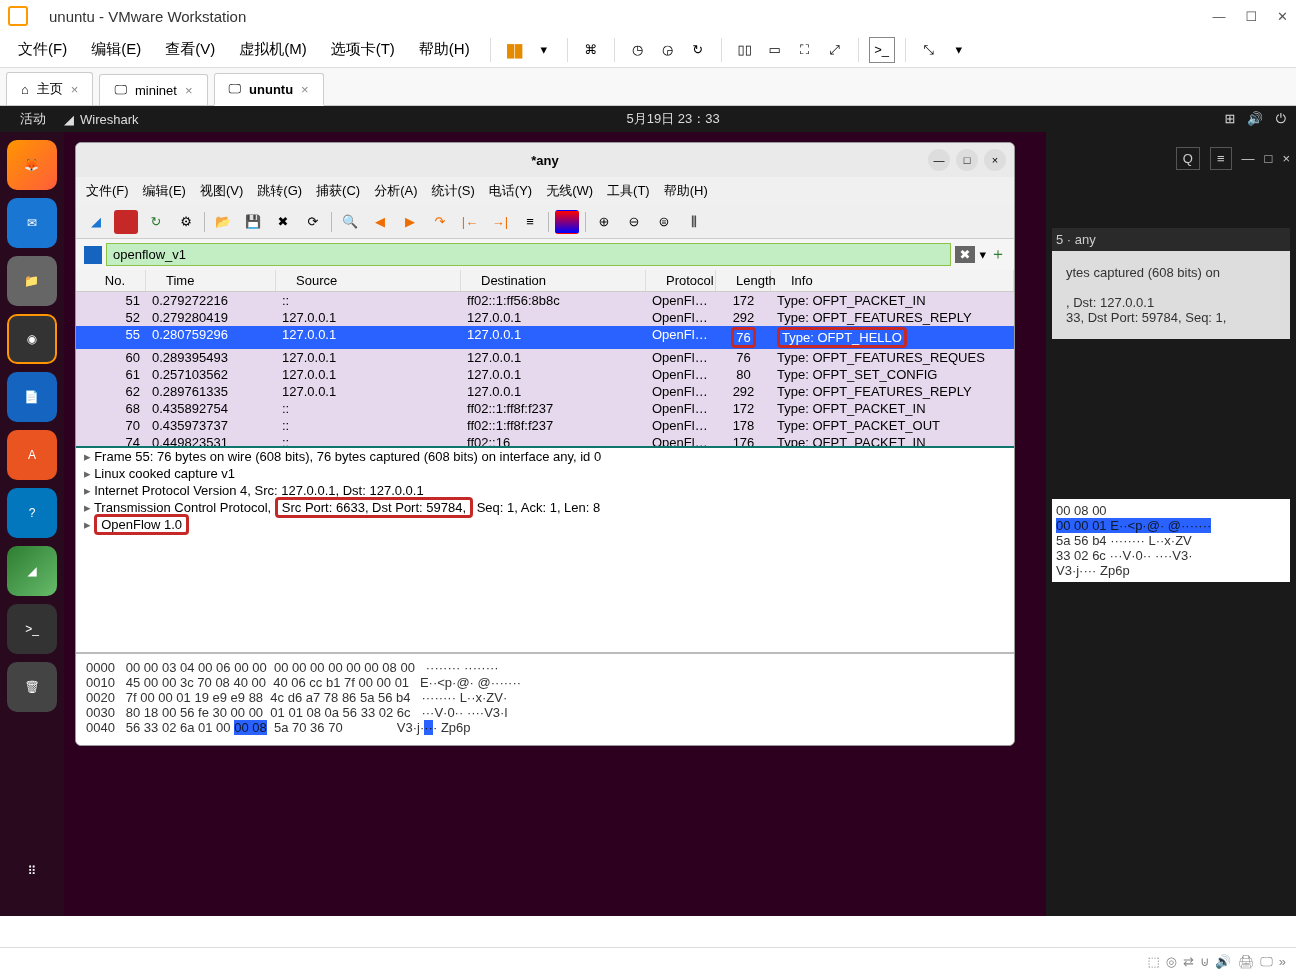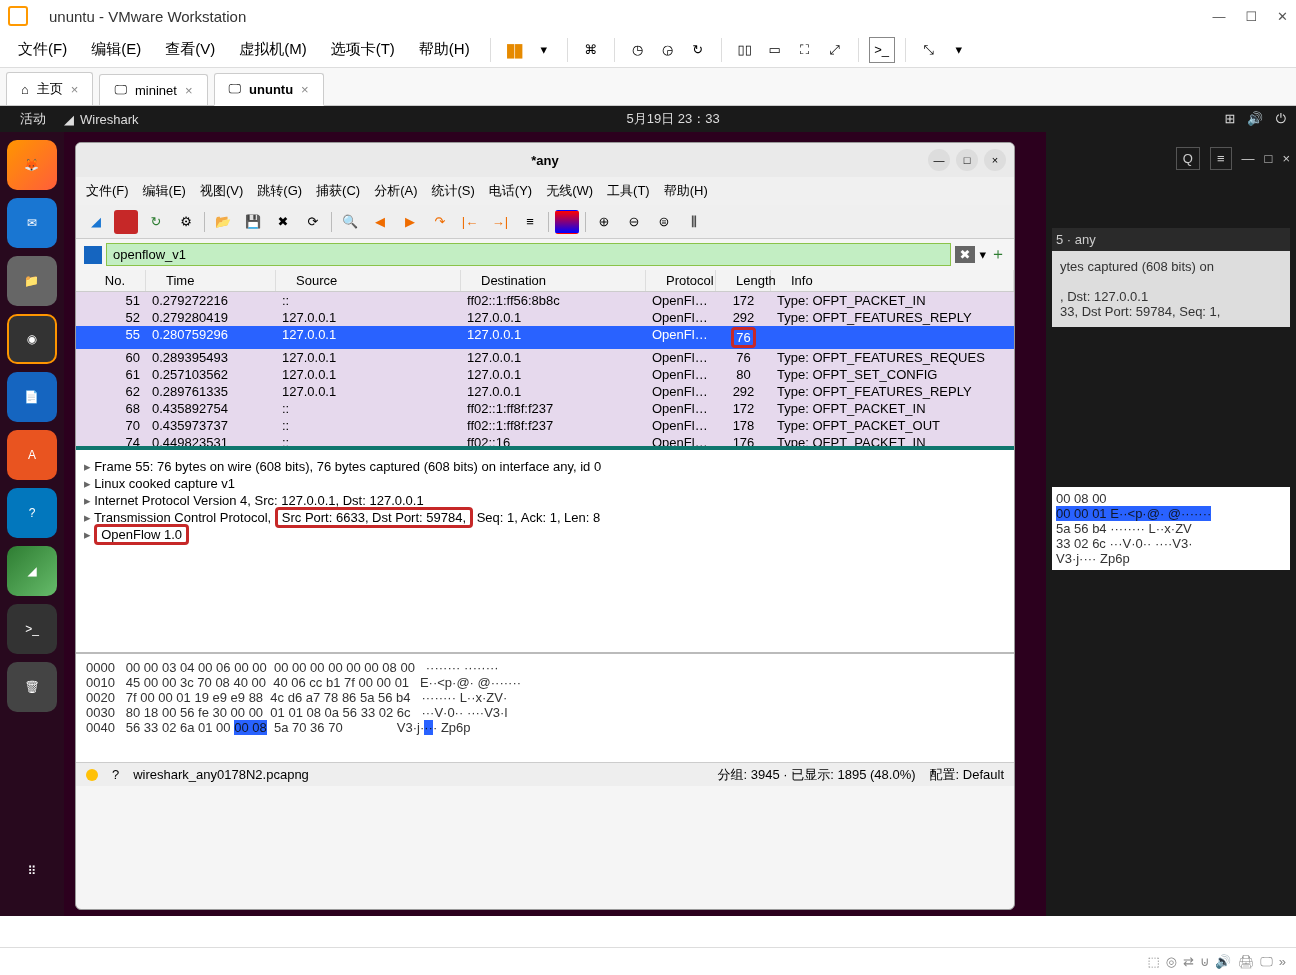"*any" .wireshark { height: 768px -> 604px }
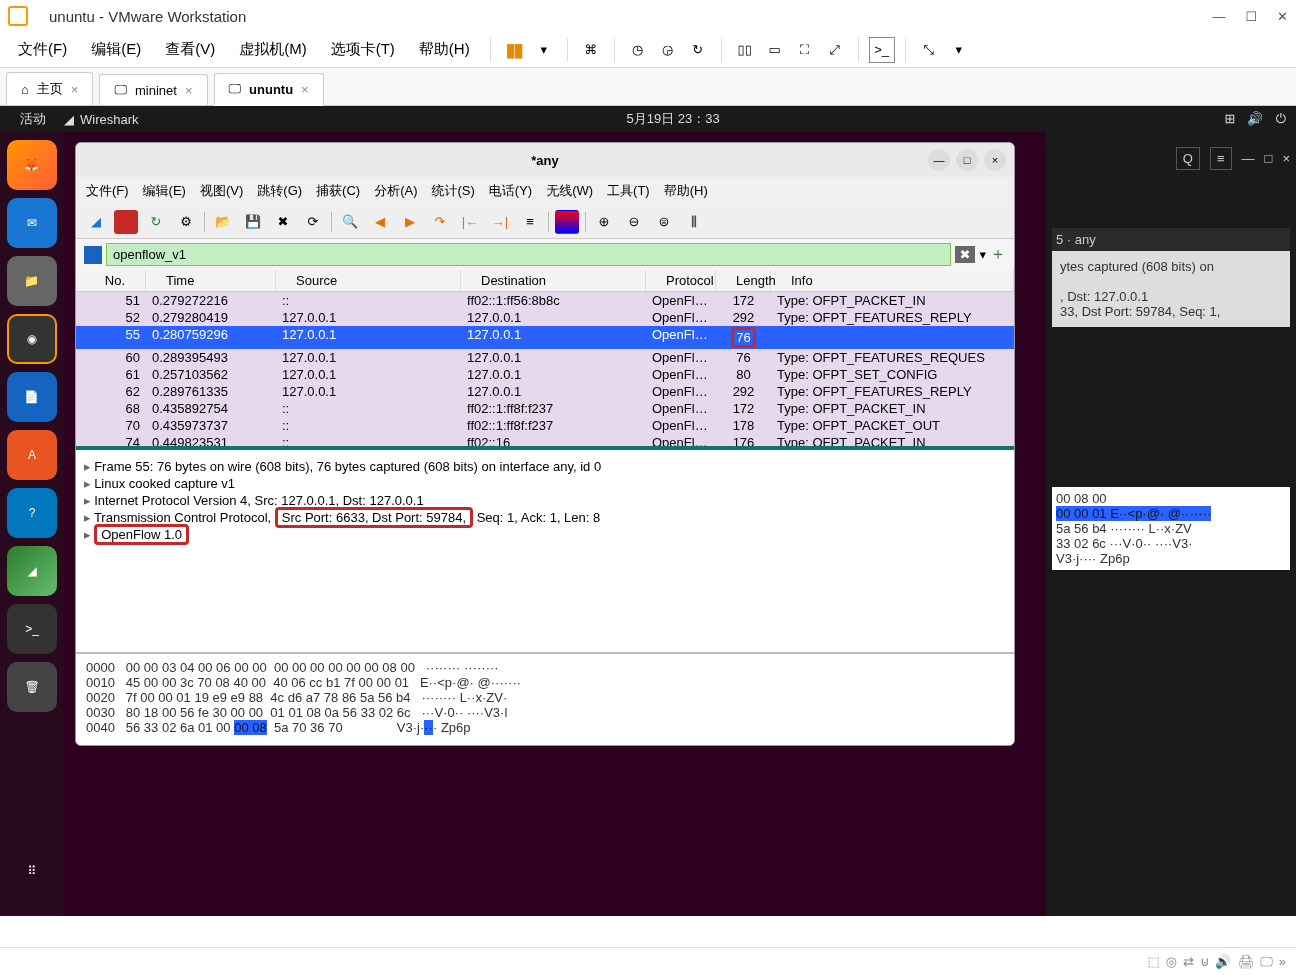"ytes captured (608 bits) on" div { padding: 8px -> 14px }
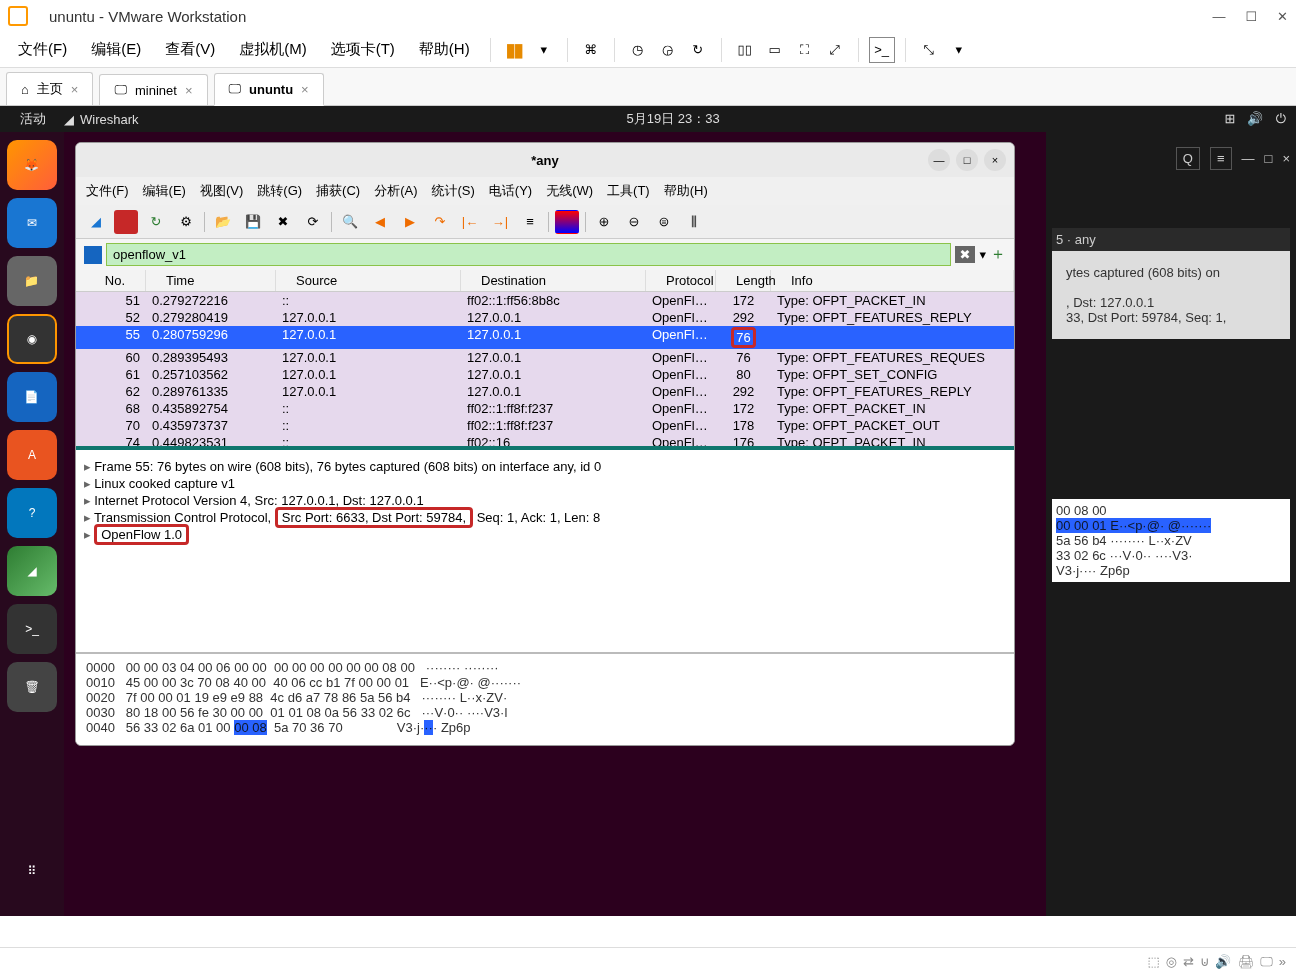"Type: OFPT_HELLO" div.col-info { html: none -> <div><span>Type: OFPT_HELLO</span></div> }
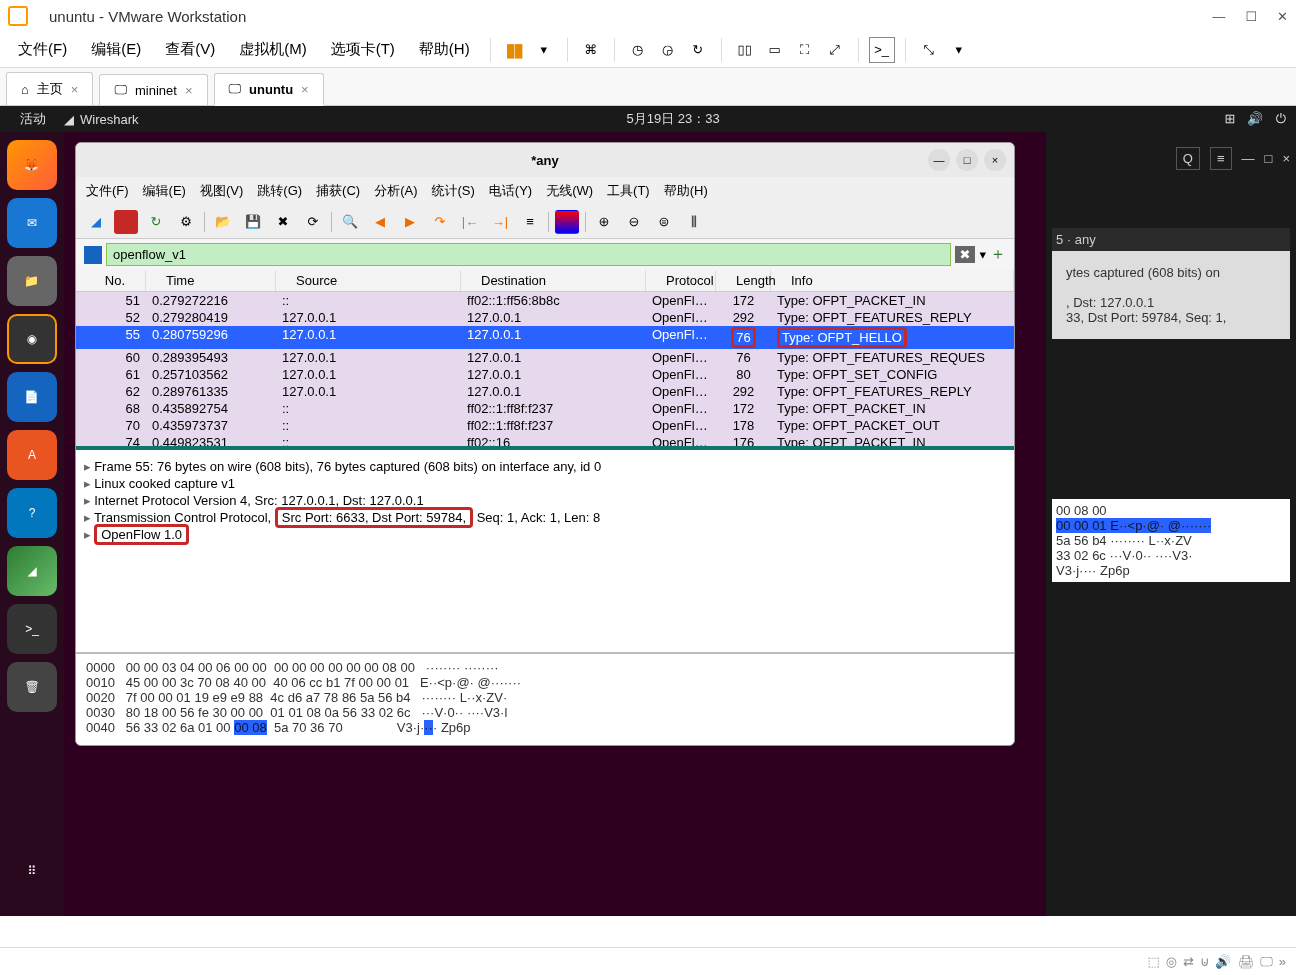"Frame 55: 76 bytes on" .pkt-details { border-top: 4px solid #0f766e -> 2px solid #0f766e; padding: 8px 8px -> 0 8px }
